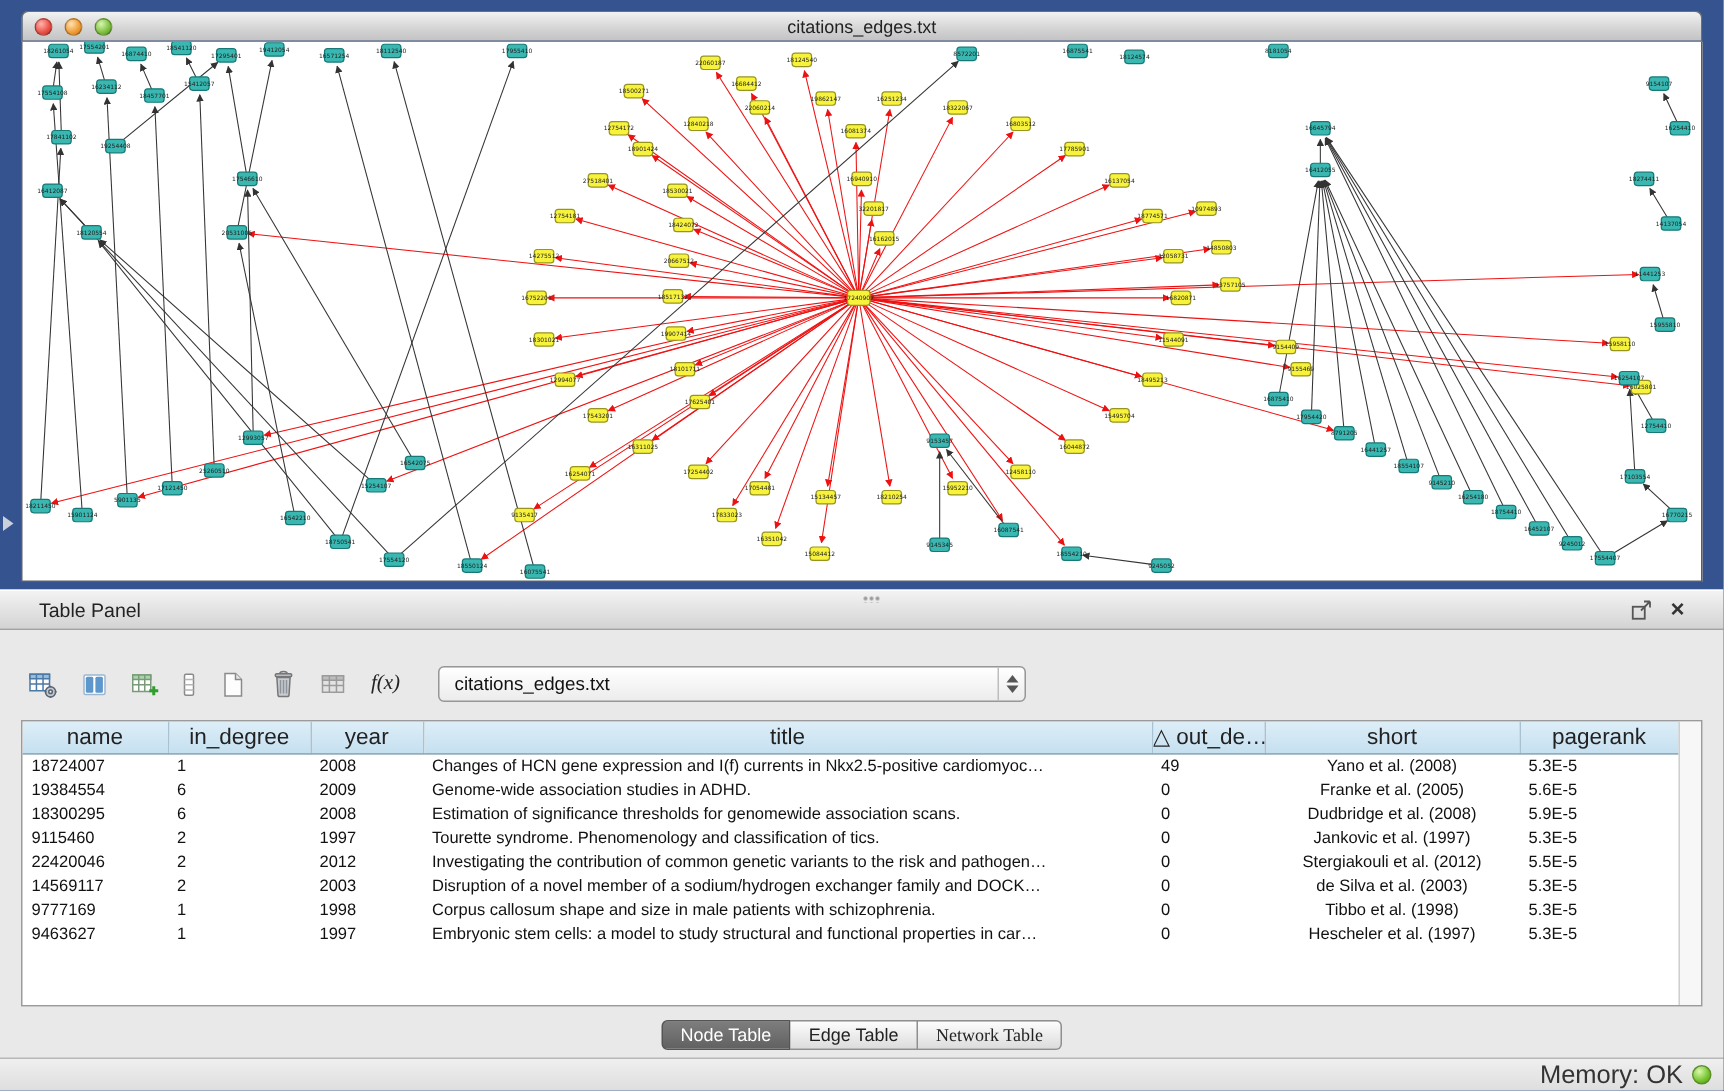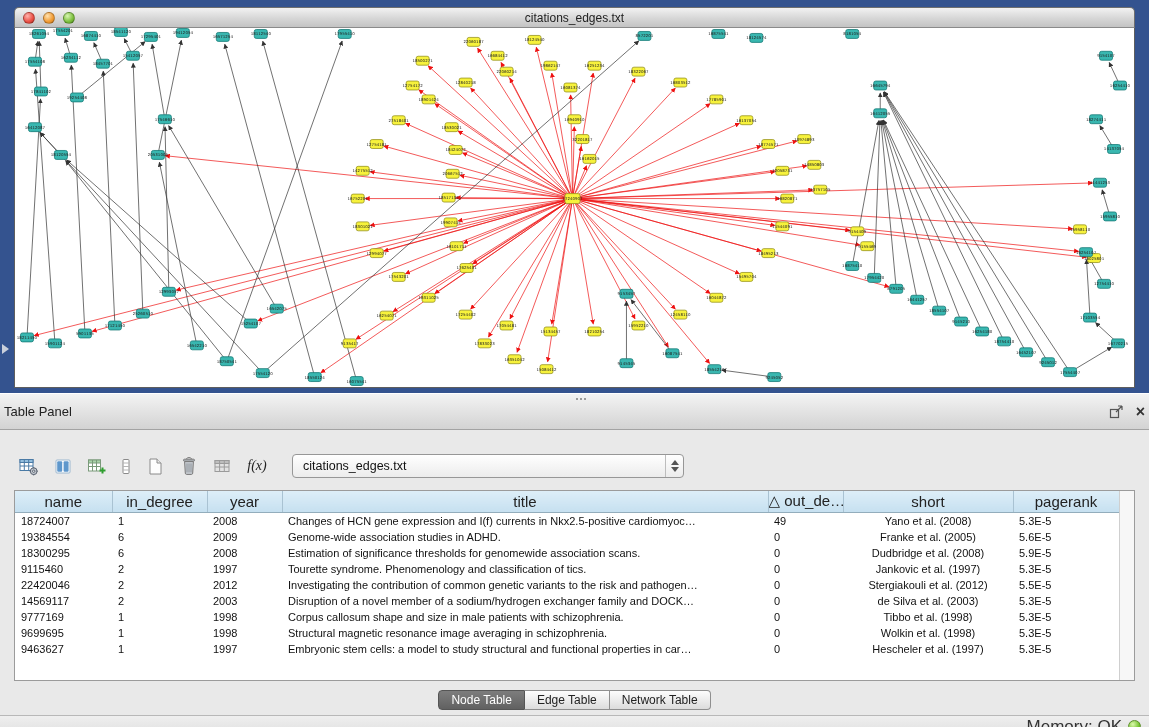"Table Panel" .panel-header { height: 37px -> 27px; padding: 0 4px -> 0 26px }
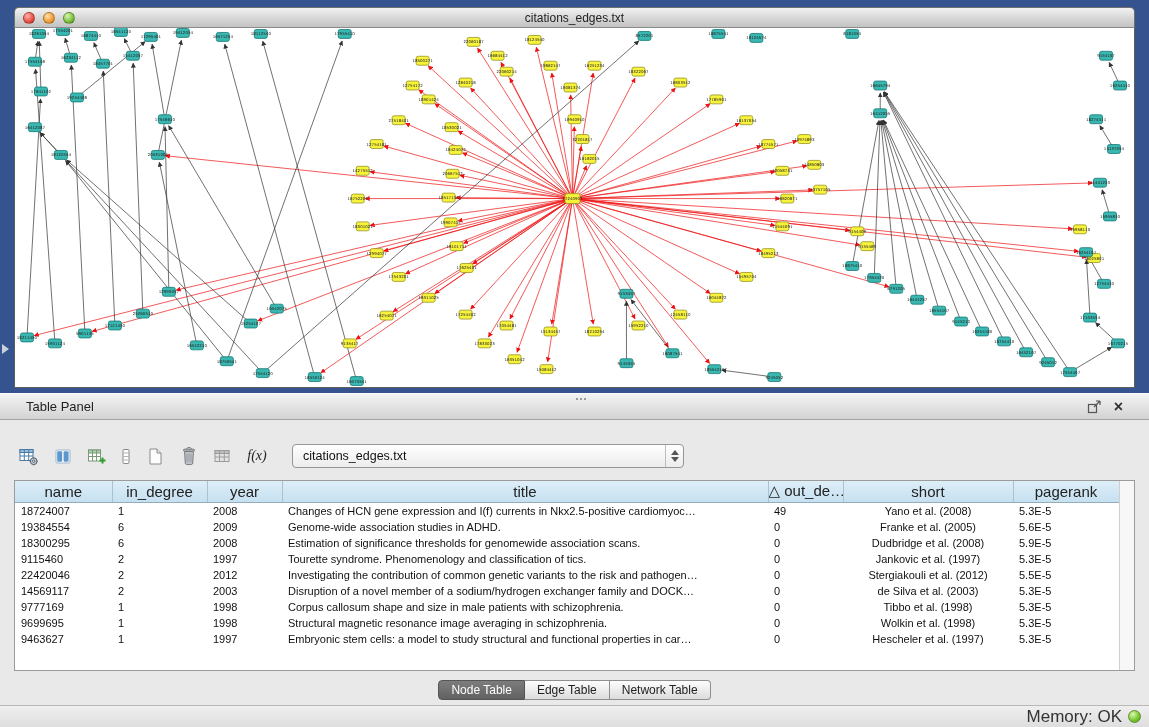"9699695" tr { html: <tr> <td>9699695</td> <td>1</td> <td>1998</td> <td>Structural magnetic resonance image averaging in schizophrenia.</td> <td>0</td> <td>Wolkin et al. (1998)</td> <td>5.3E-5</td> </tr> -> none }
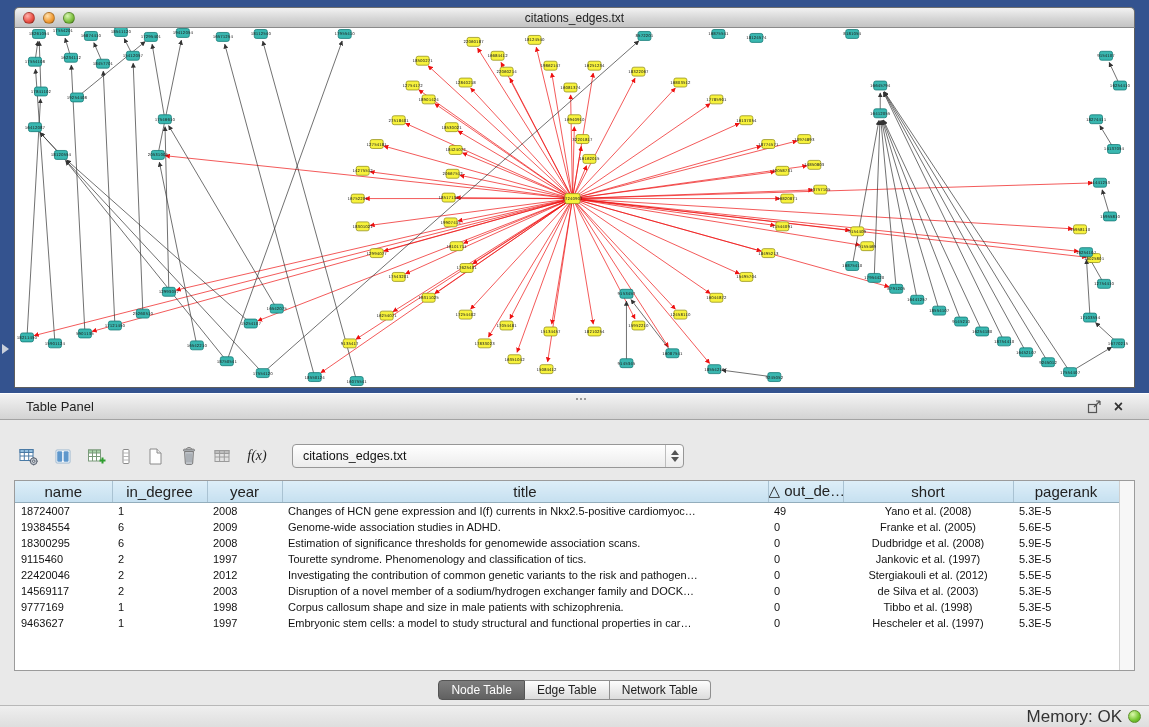"Network Table" .tab:last-child { font-family: none -> Liberation Serif, serif }
